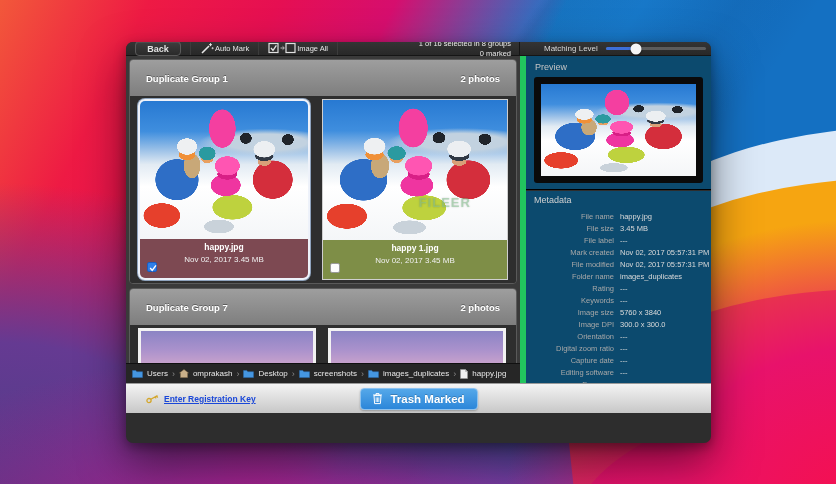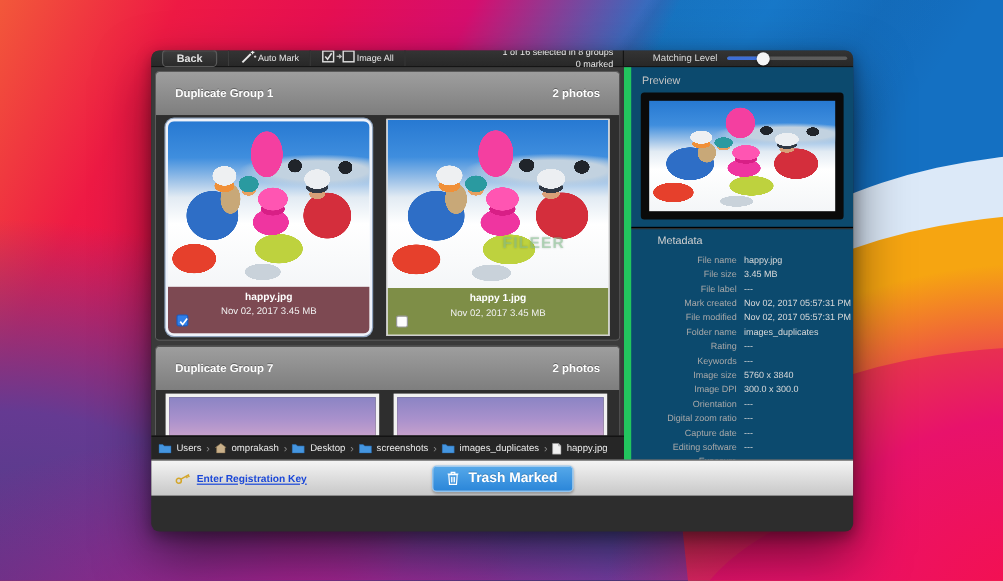"Metadata" .meta-label { padding-left: 22px -> 8px }
